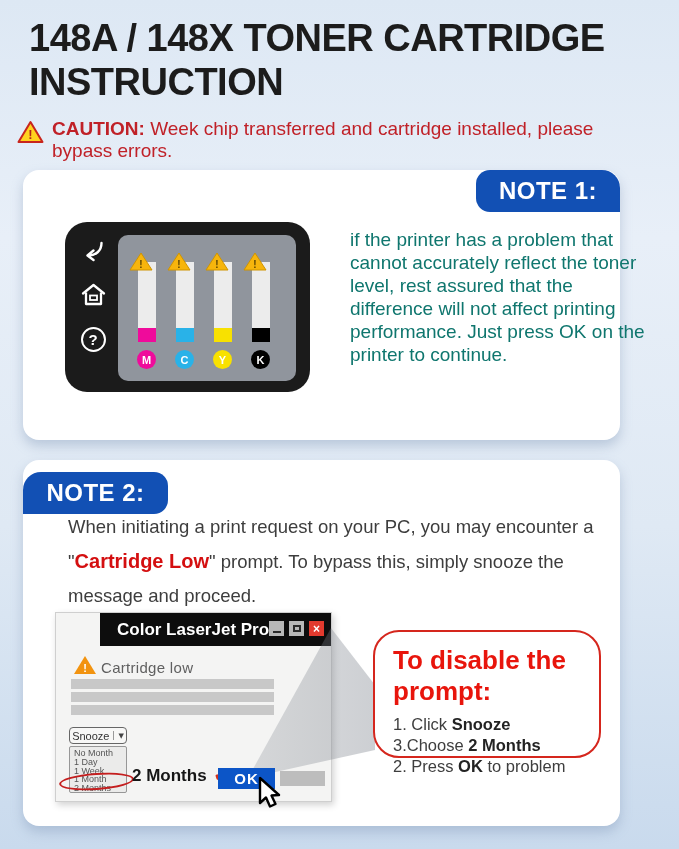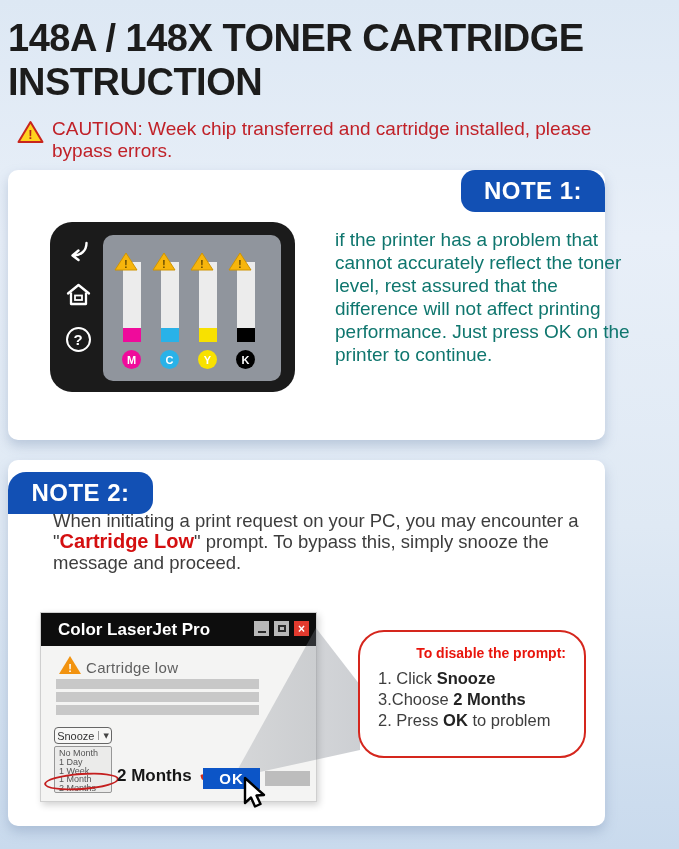"148A / 148X TONER CARTRIDGE" .title { left: 8px -> 29px }
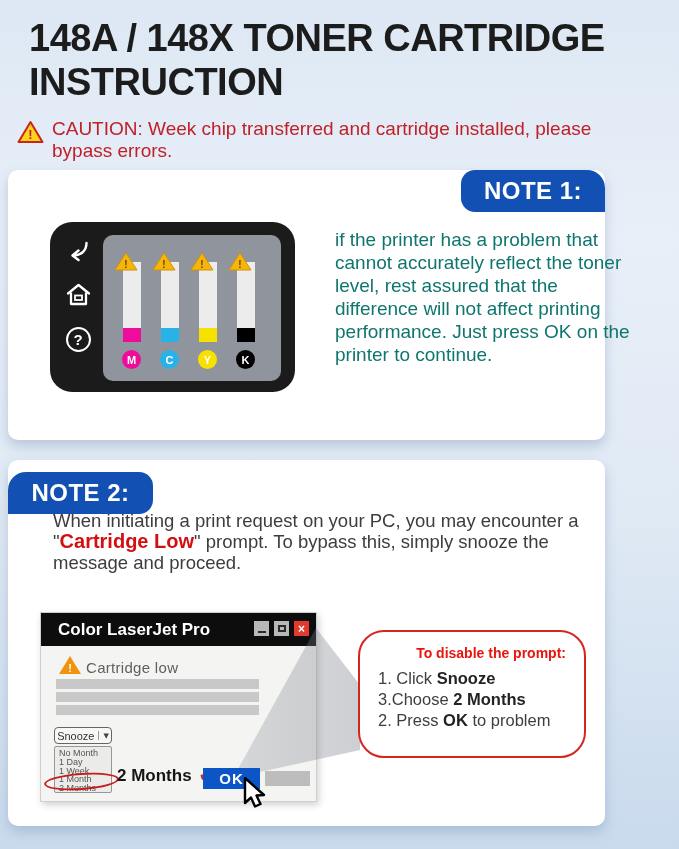"CAUTION:" .caution-text b { font-weight: 400 -> 700 }
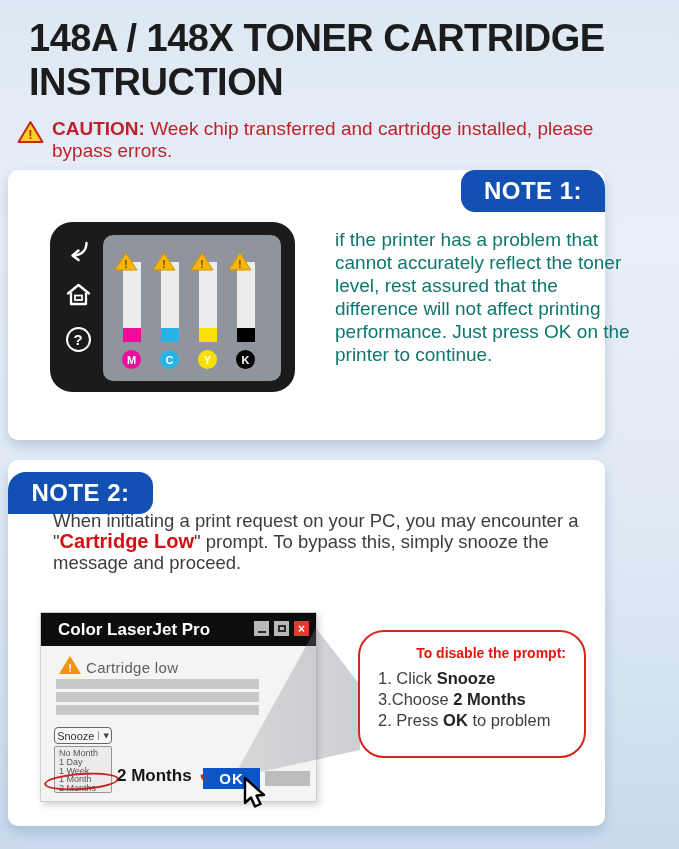"NOTE 1:" .card { border-radius: 10px -> 16px; left: 8px -> 23px }
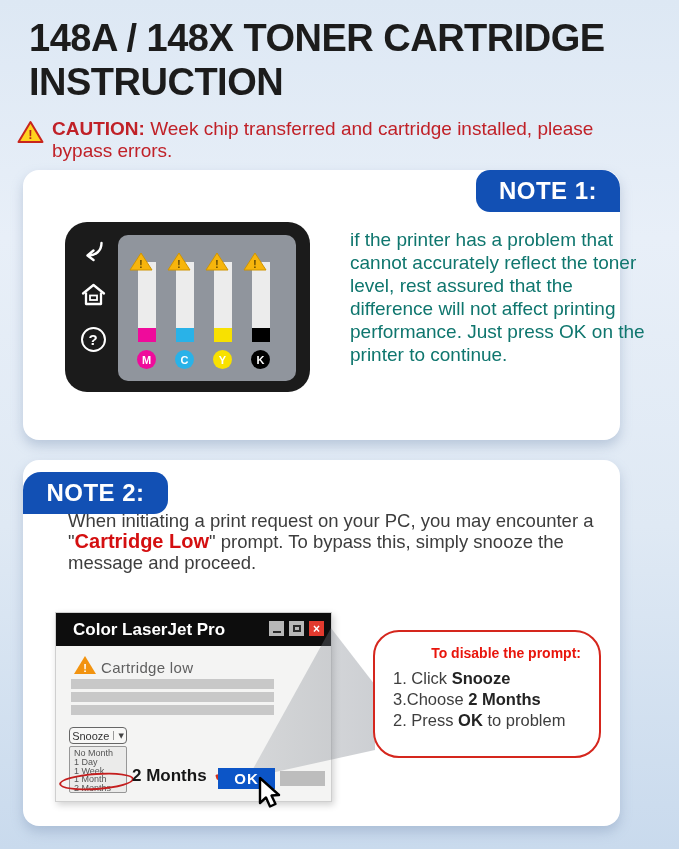"When initiating a print request" #note2-para { line-height: 21px -> 34px }
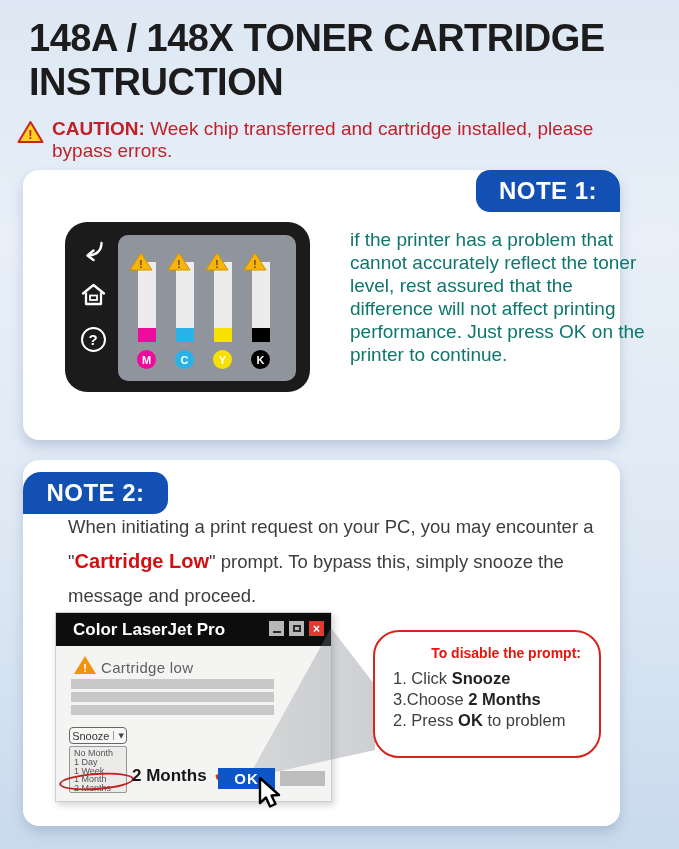"Color LaserJet Pro" #dialog { padding-left: none -> 44px }
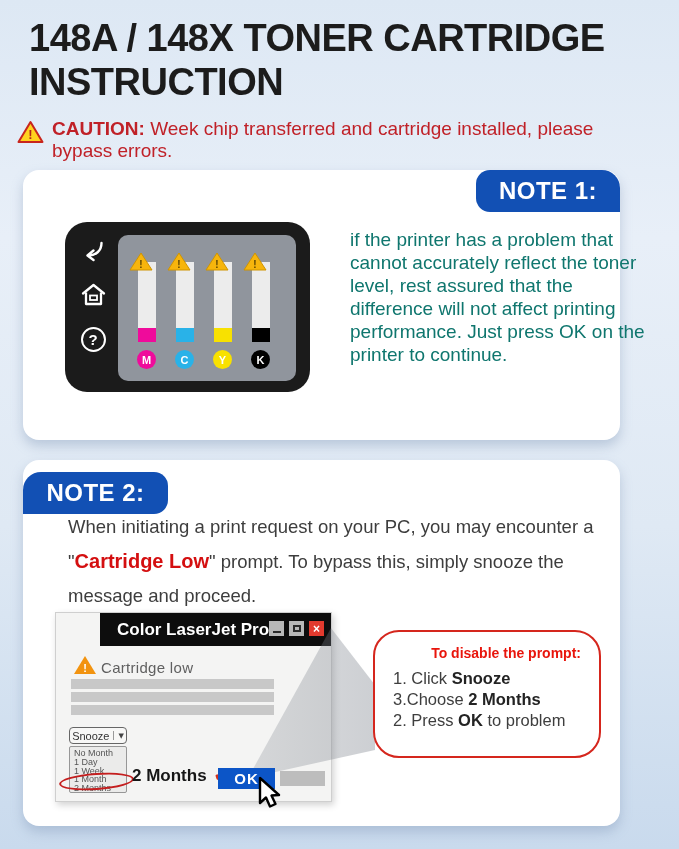"To disable the prompt:" #callout-title { font-size: 14px -> 26px; text-align: right -> none }
